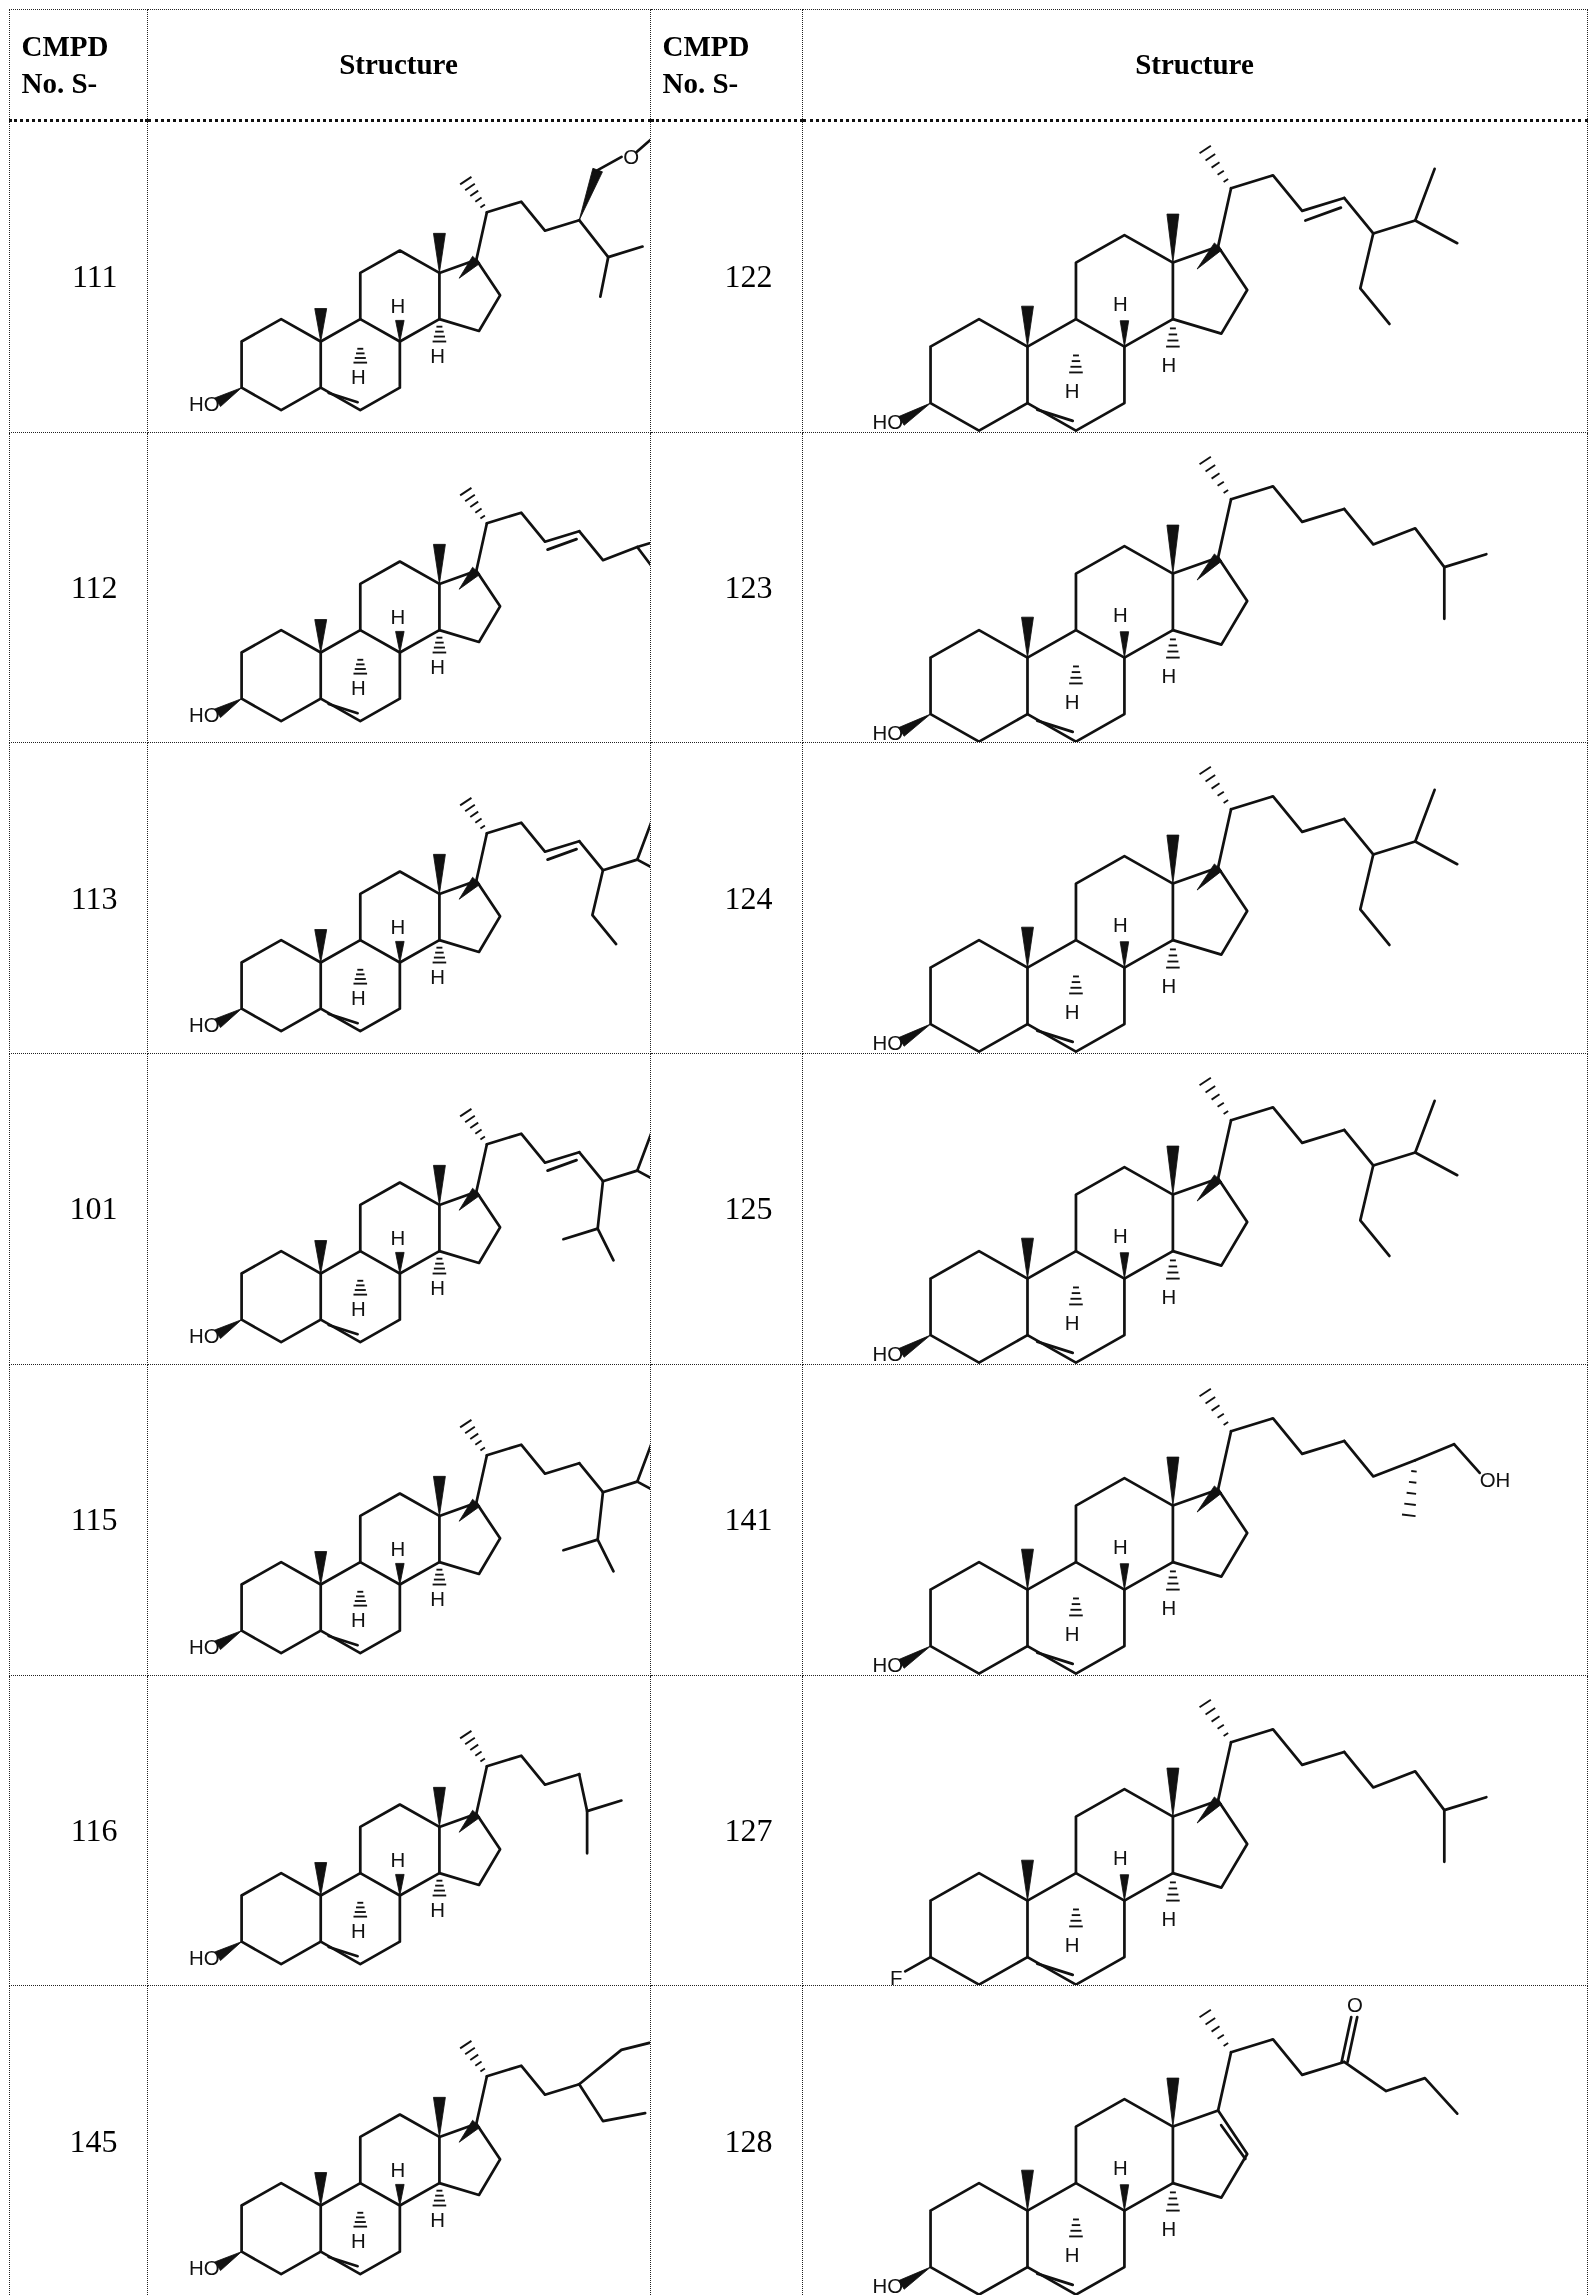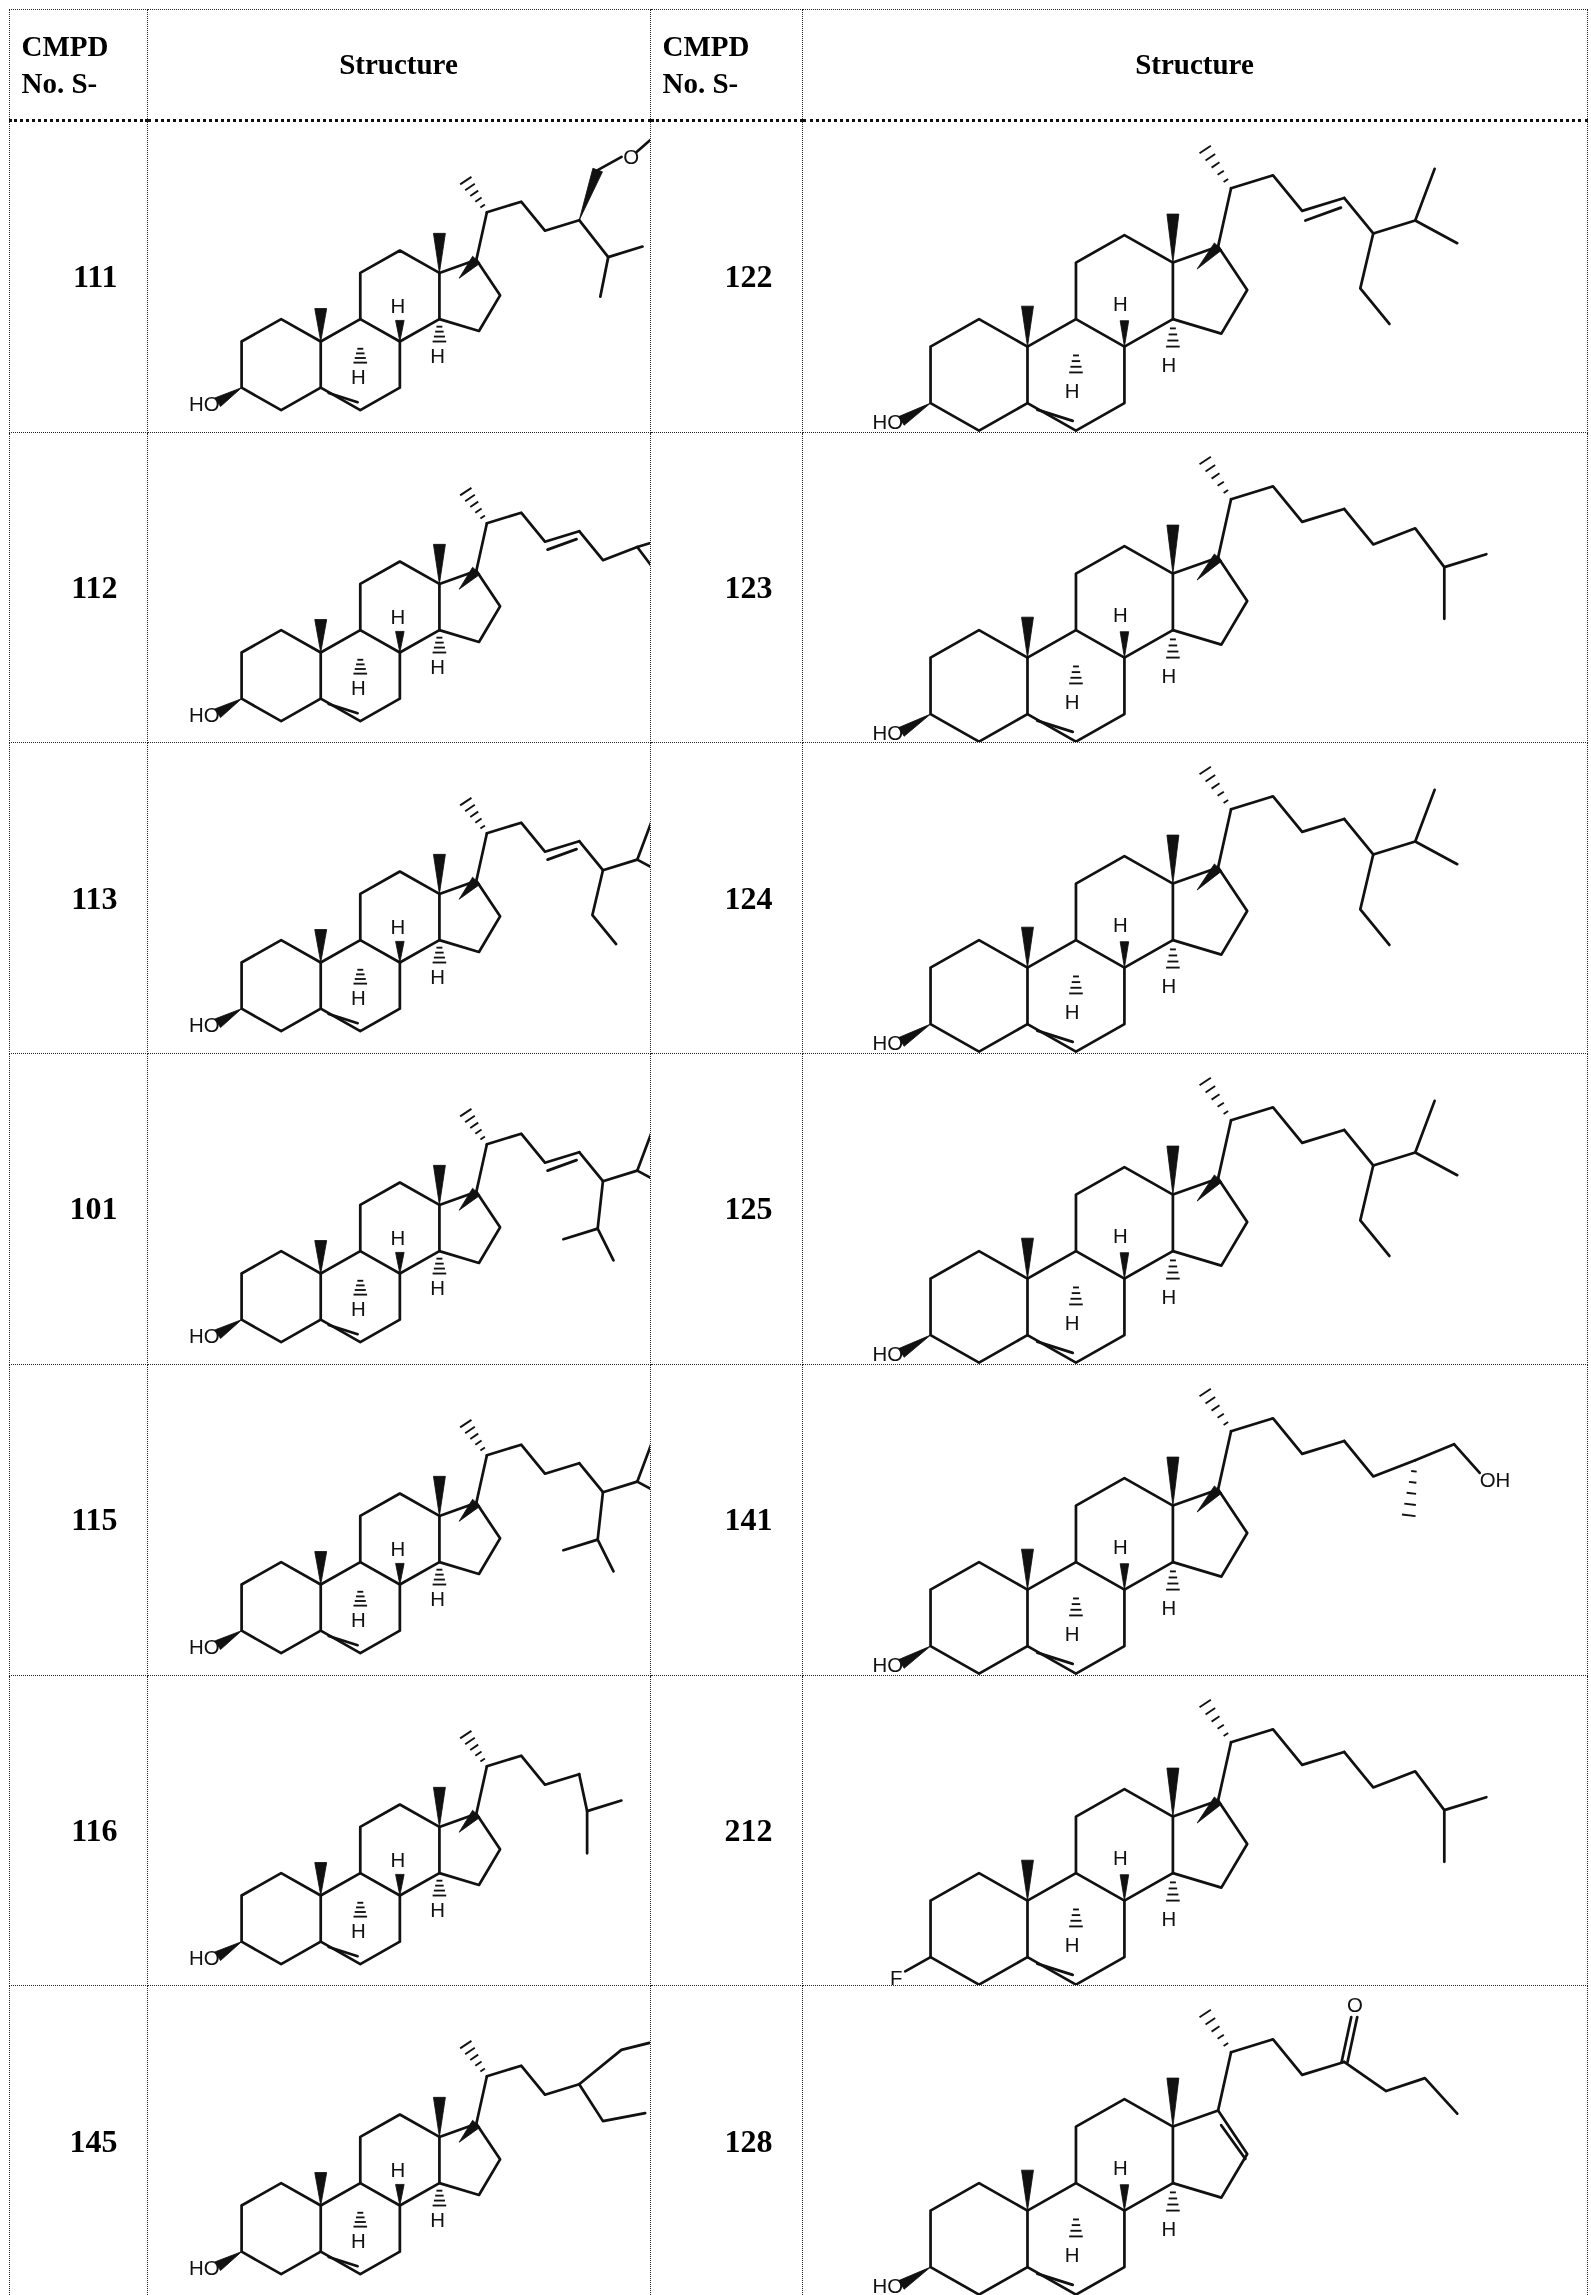"111" td.num { font-weight: bold -> none }
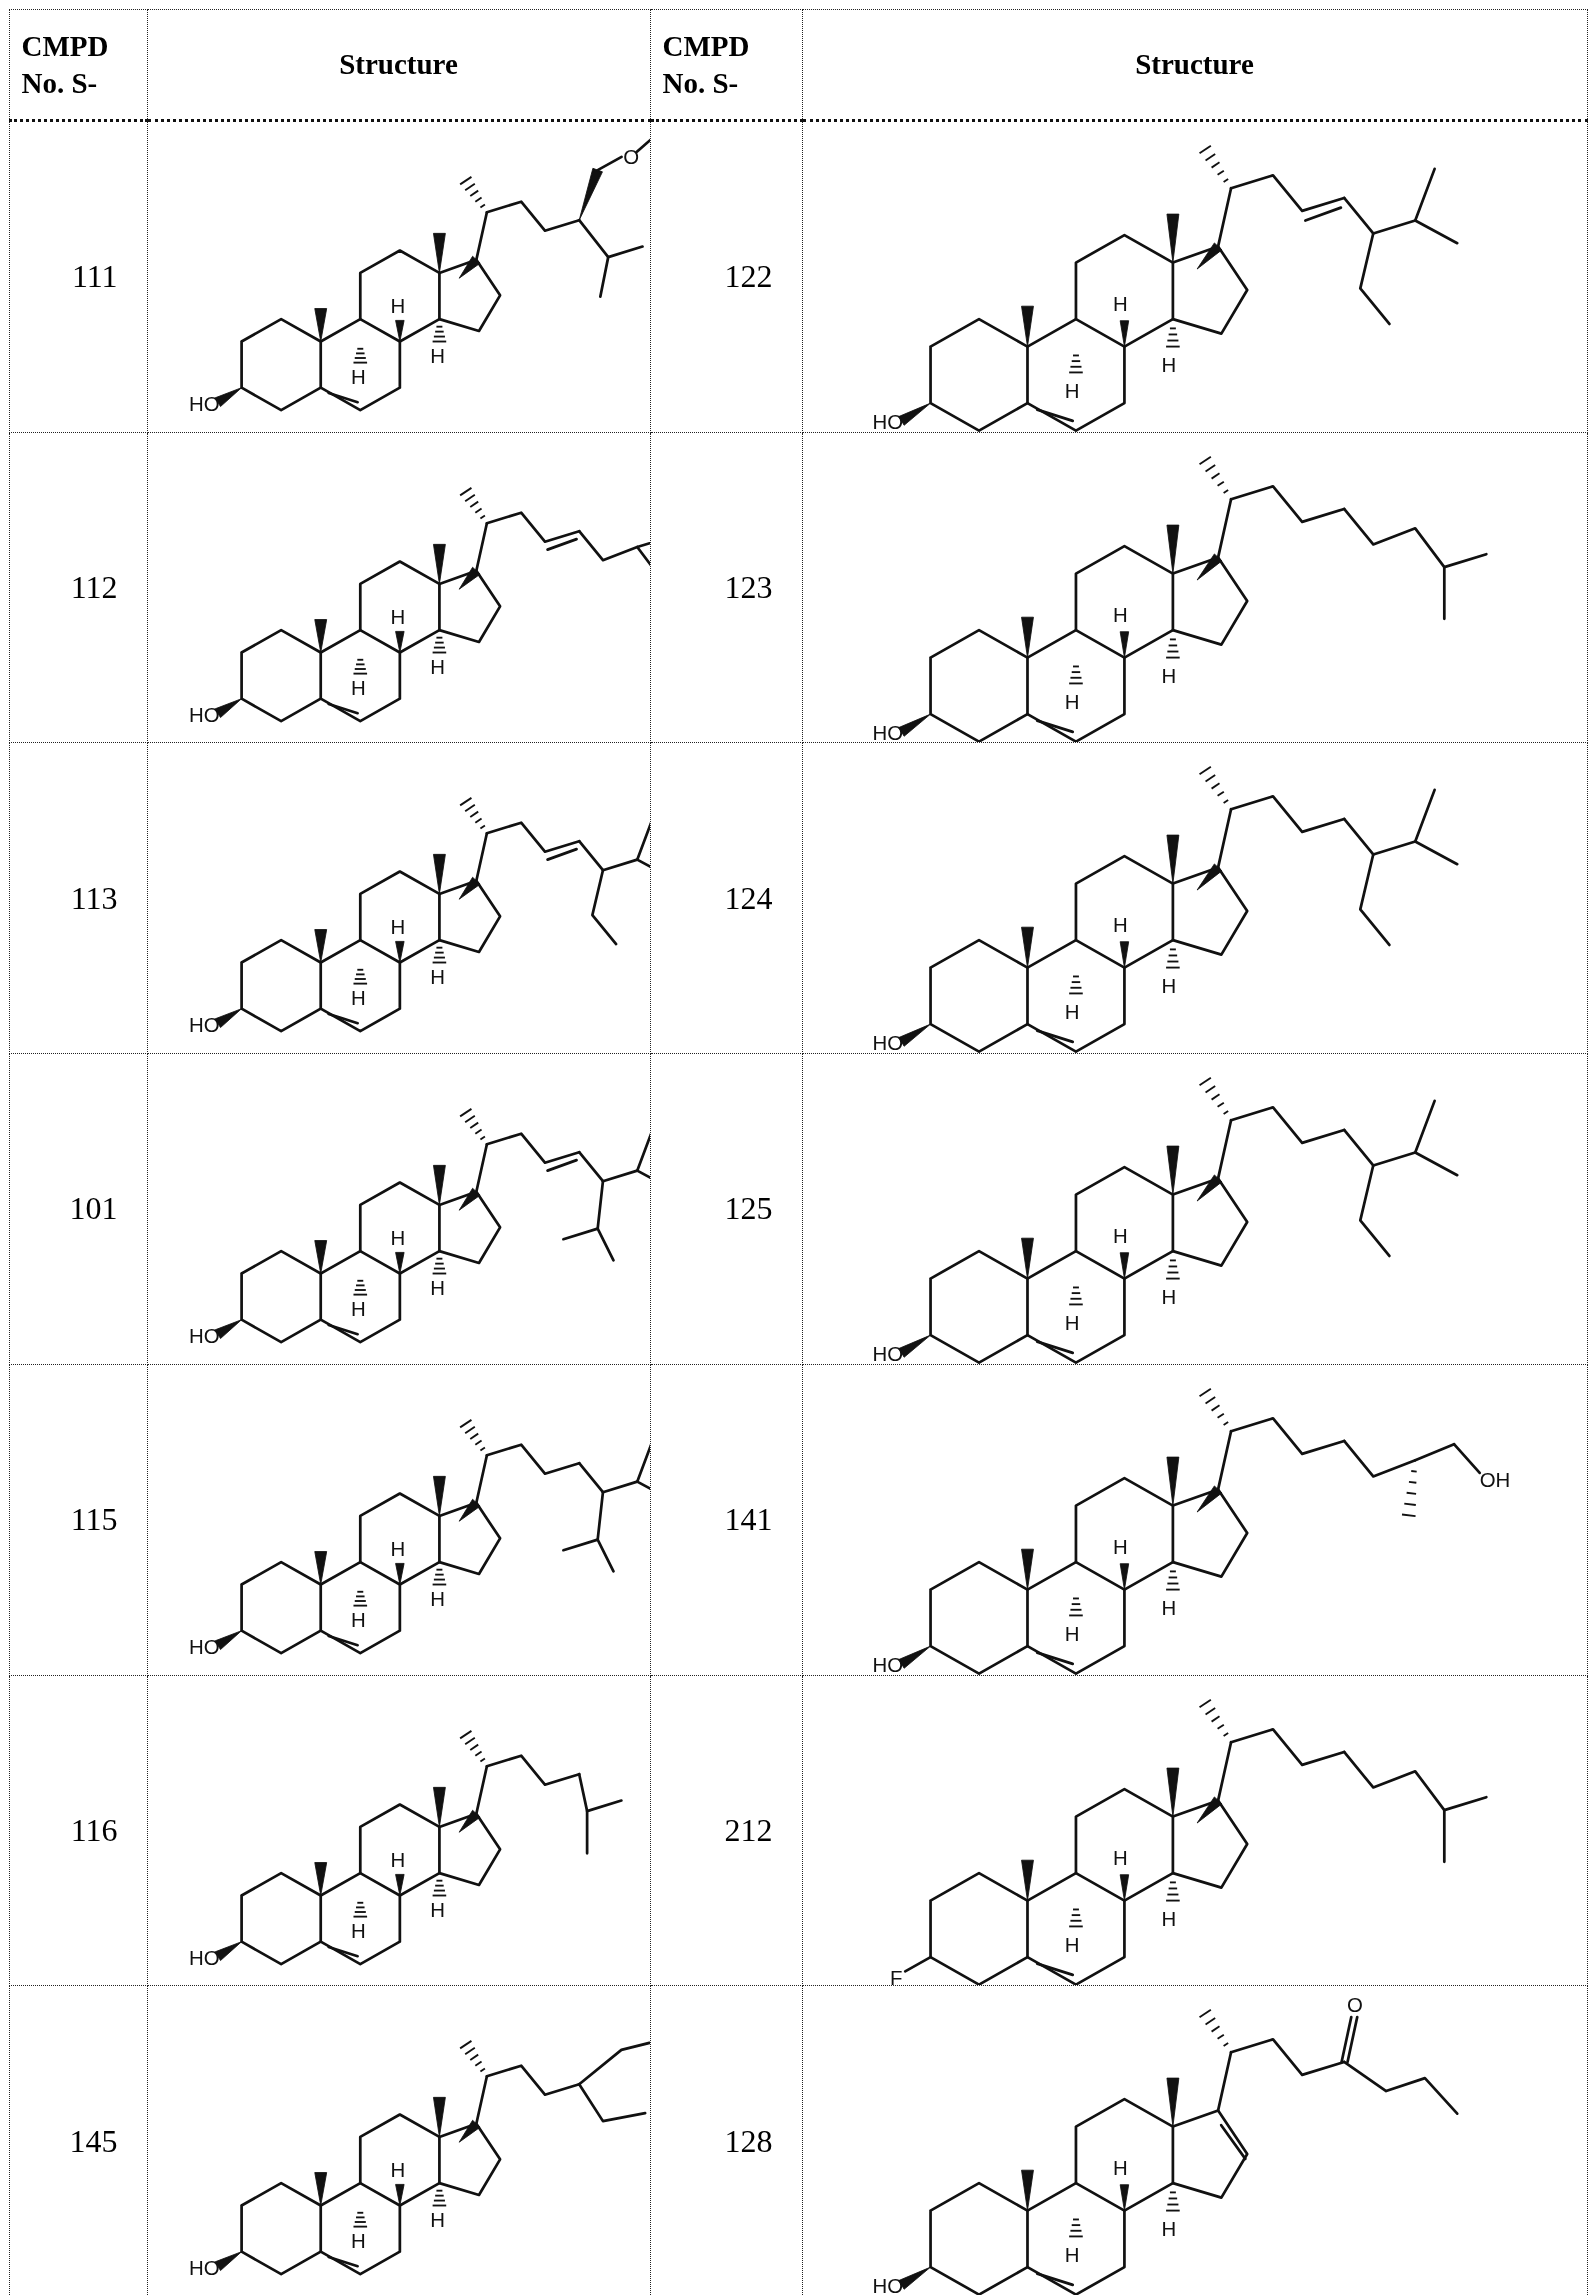"212" td.num { text: 212 -> 127 }
